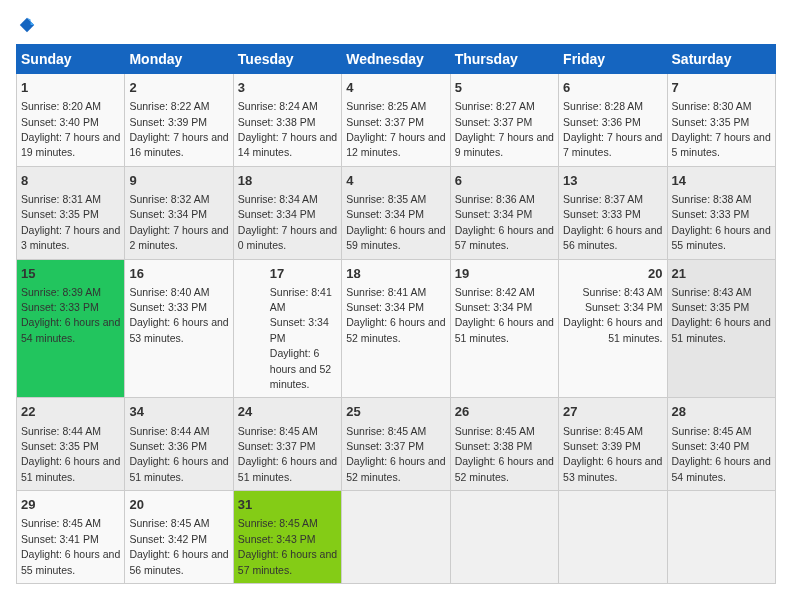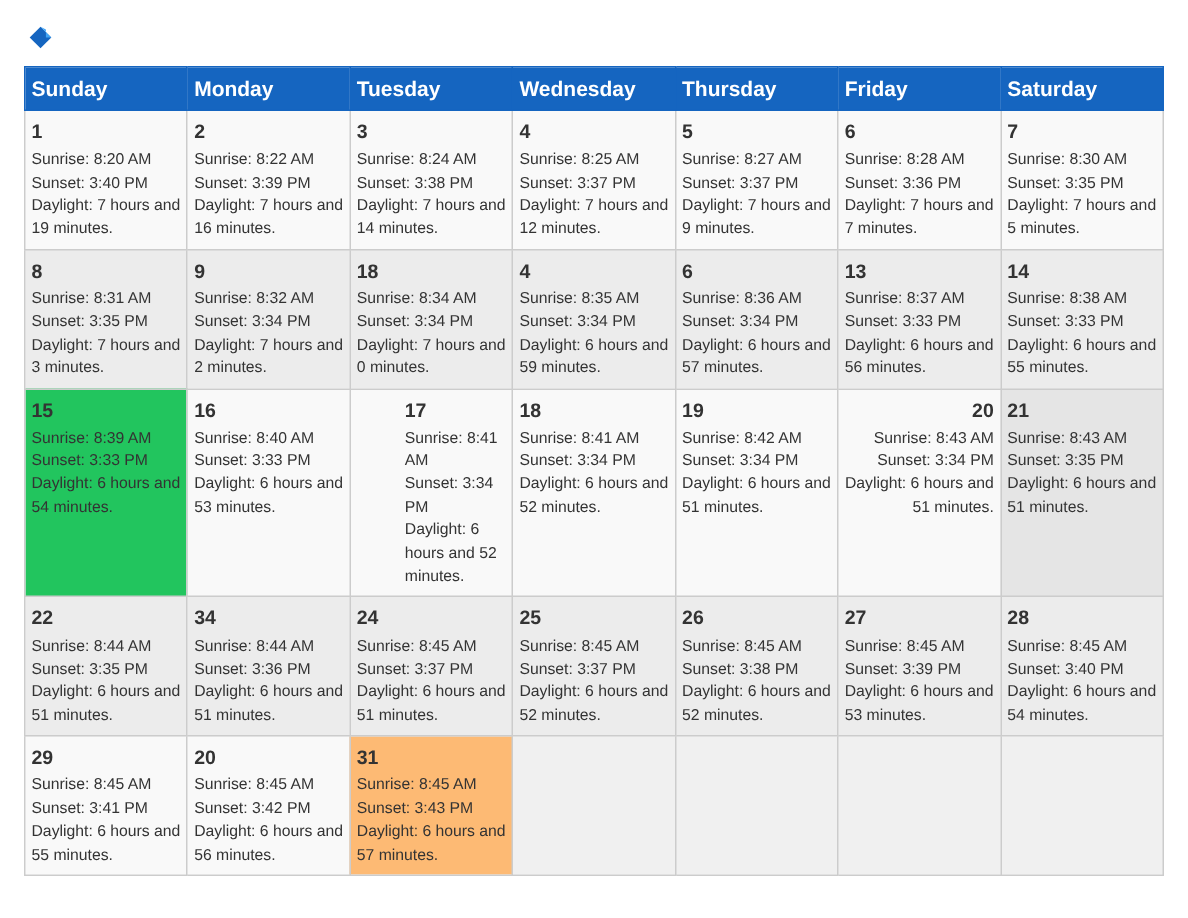"31" td { background-color: #fdba74 -> #84cc16 }
